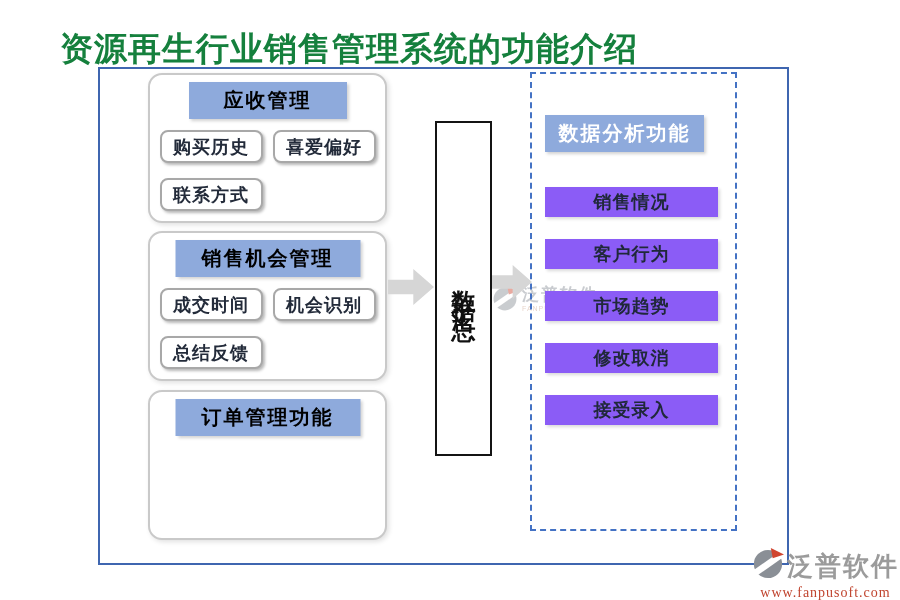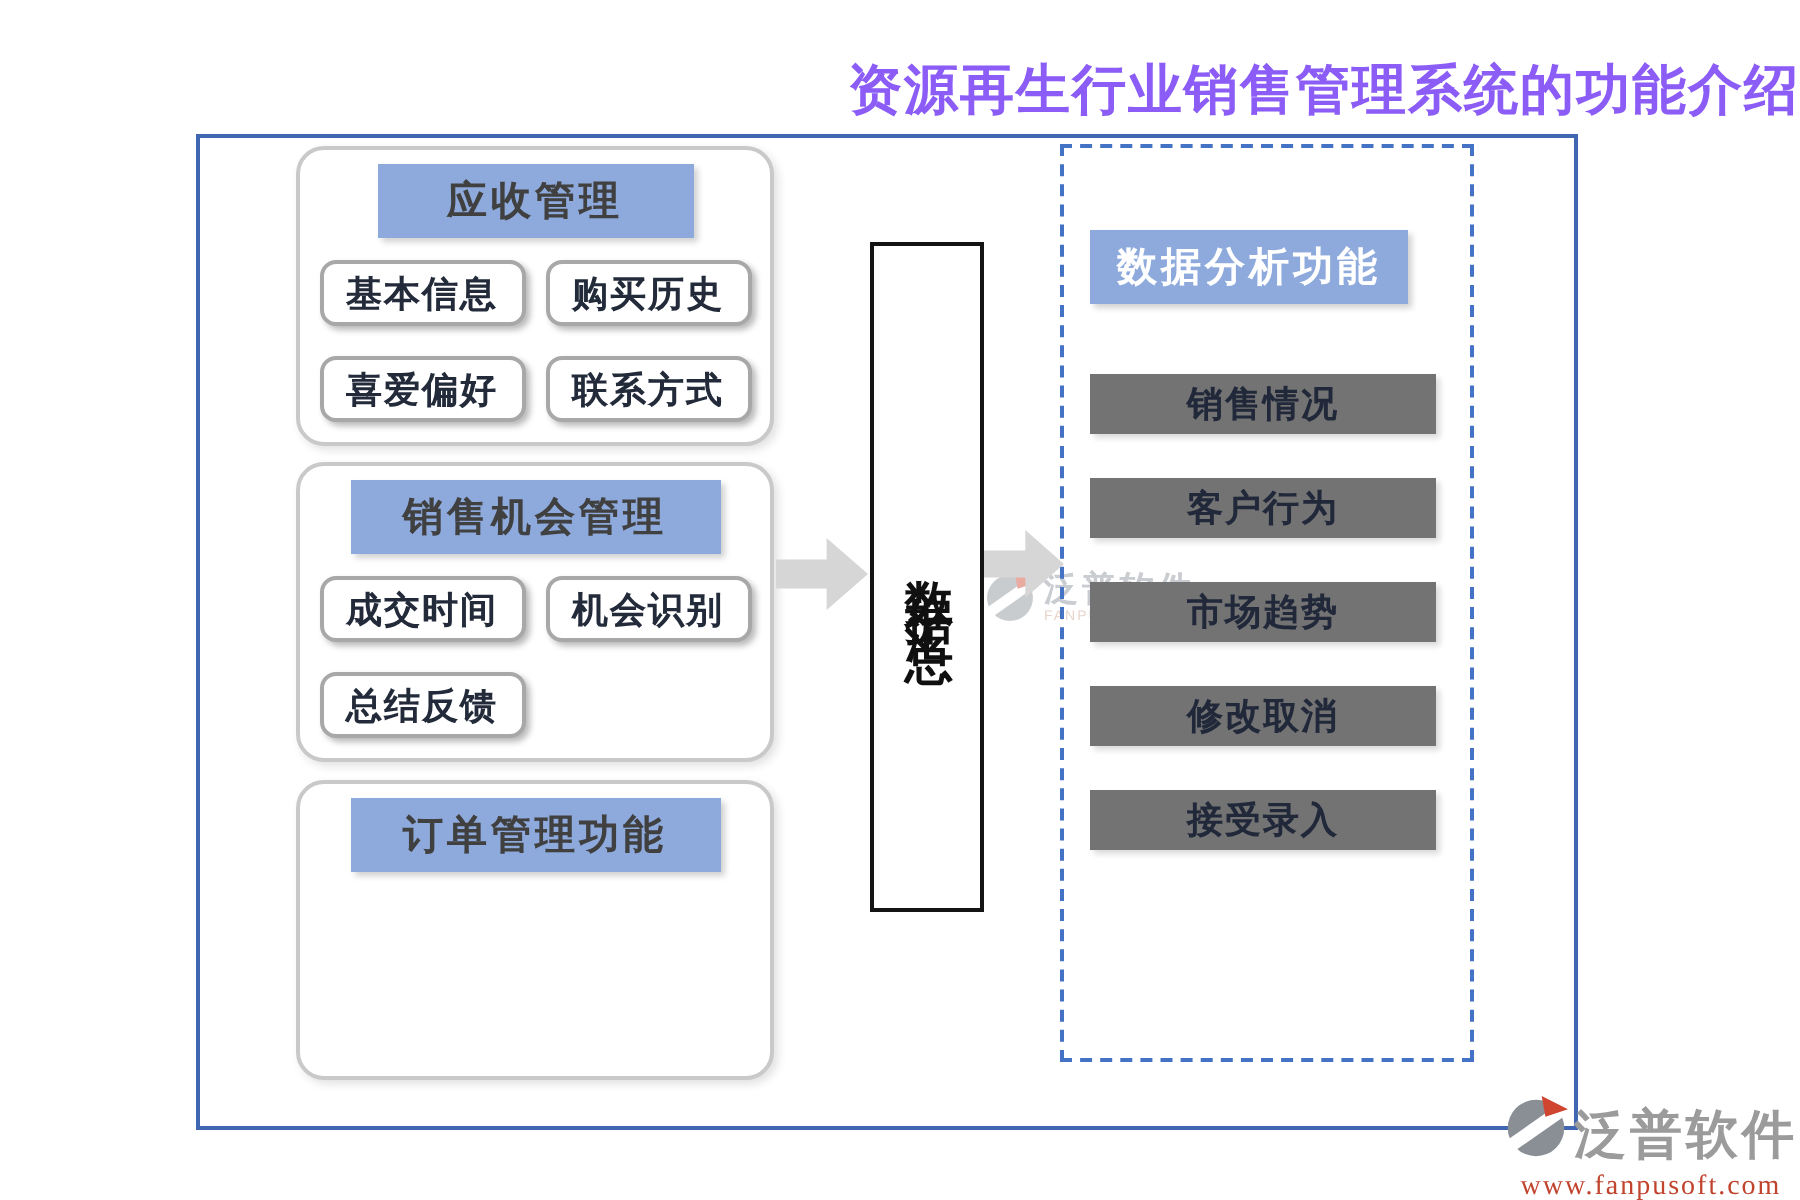"资源再生行业销售管理系统的功能介绍" .page-title { color: #8b5cf6 -> #15803d; font-size: 27px -> 33px; text-align: right -> left }
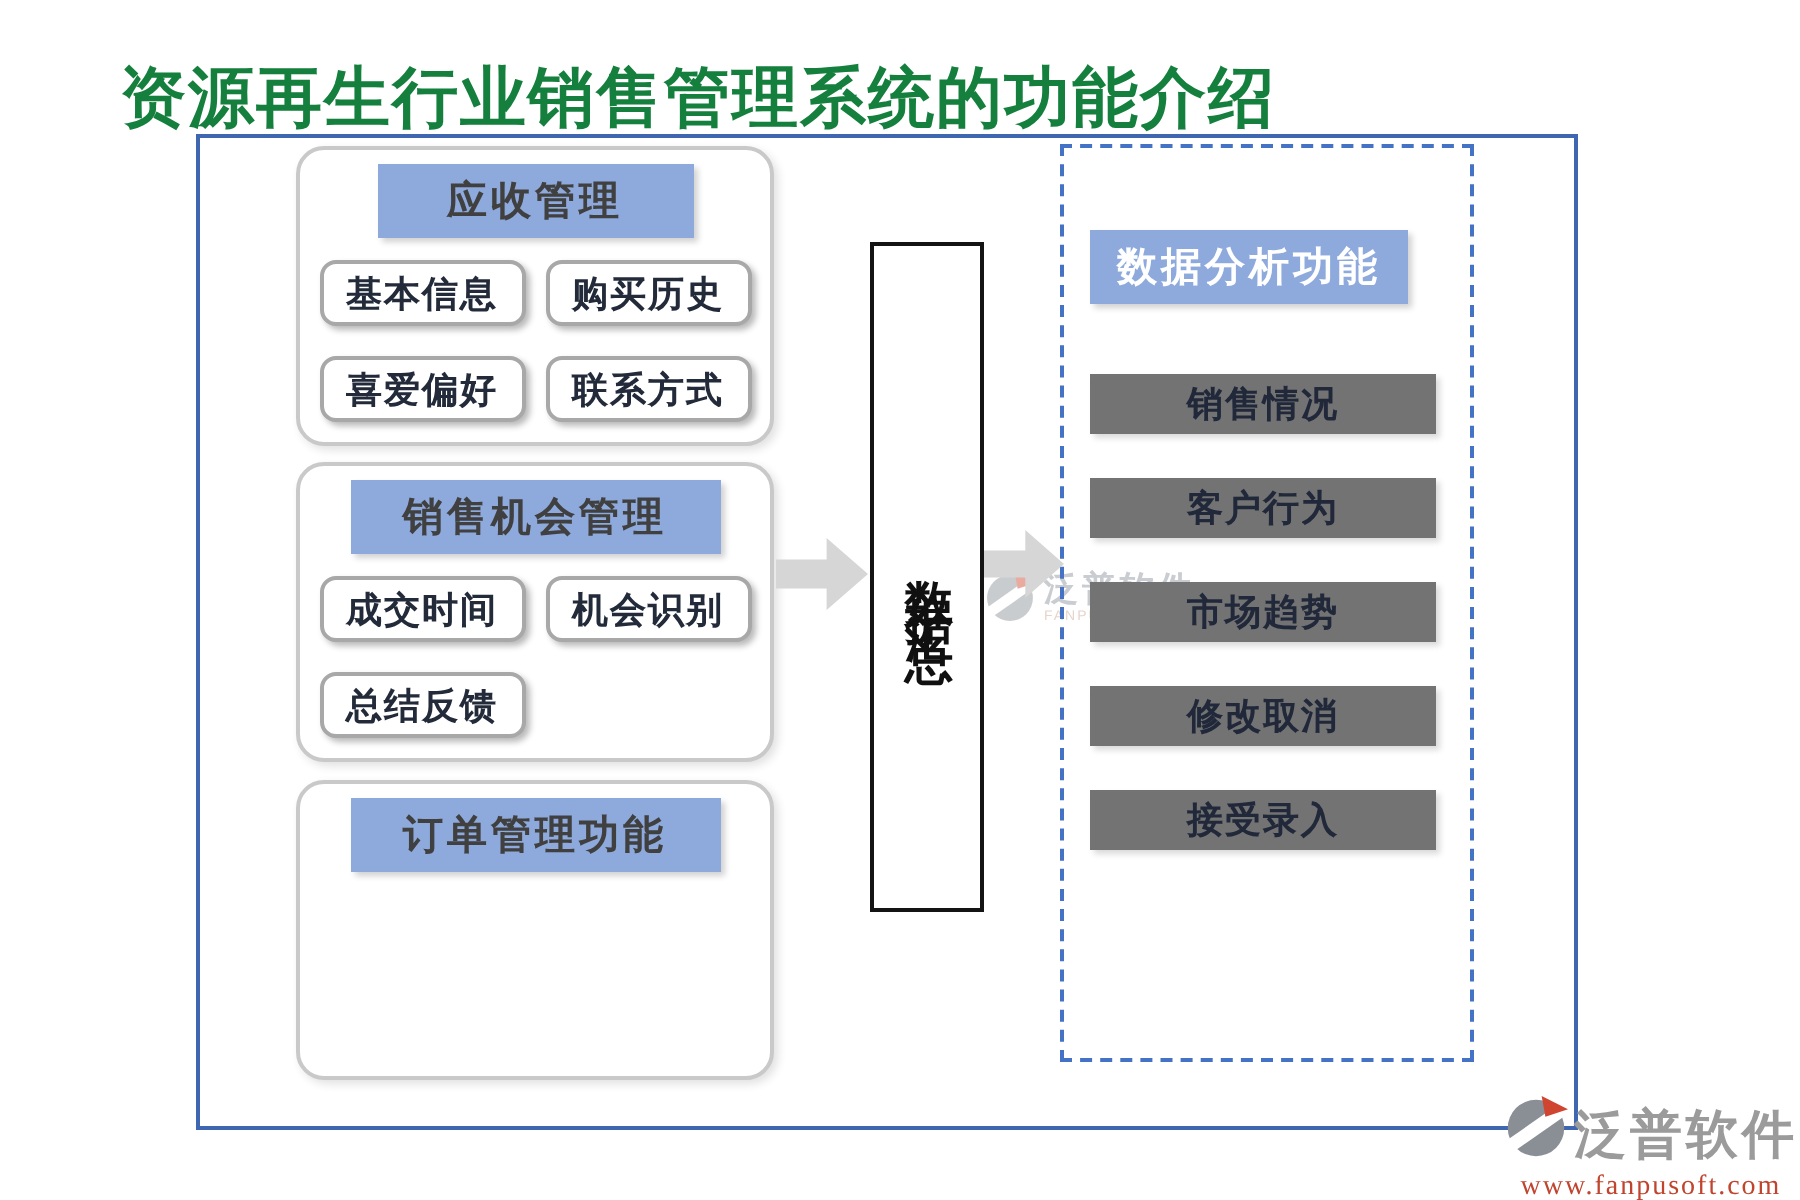"应收管理" .group-header { color: #404040 -> #000000 }
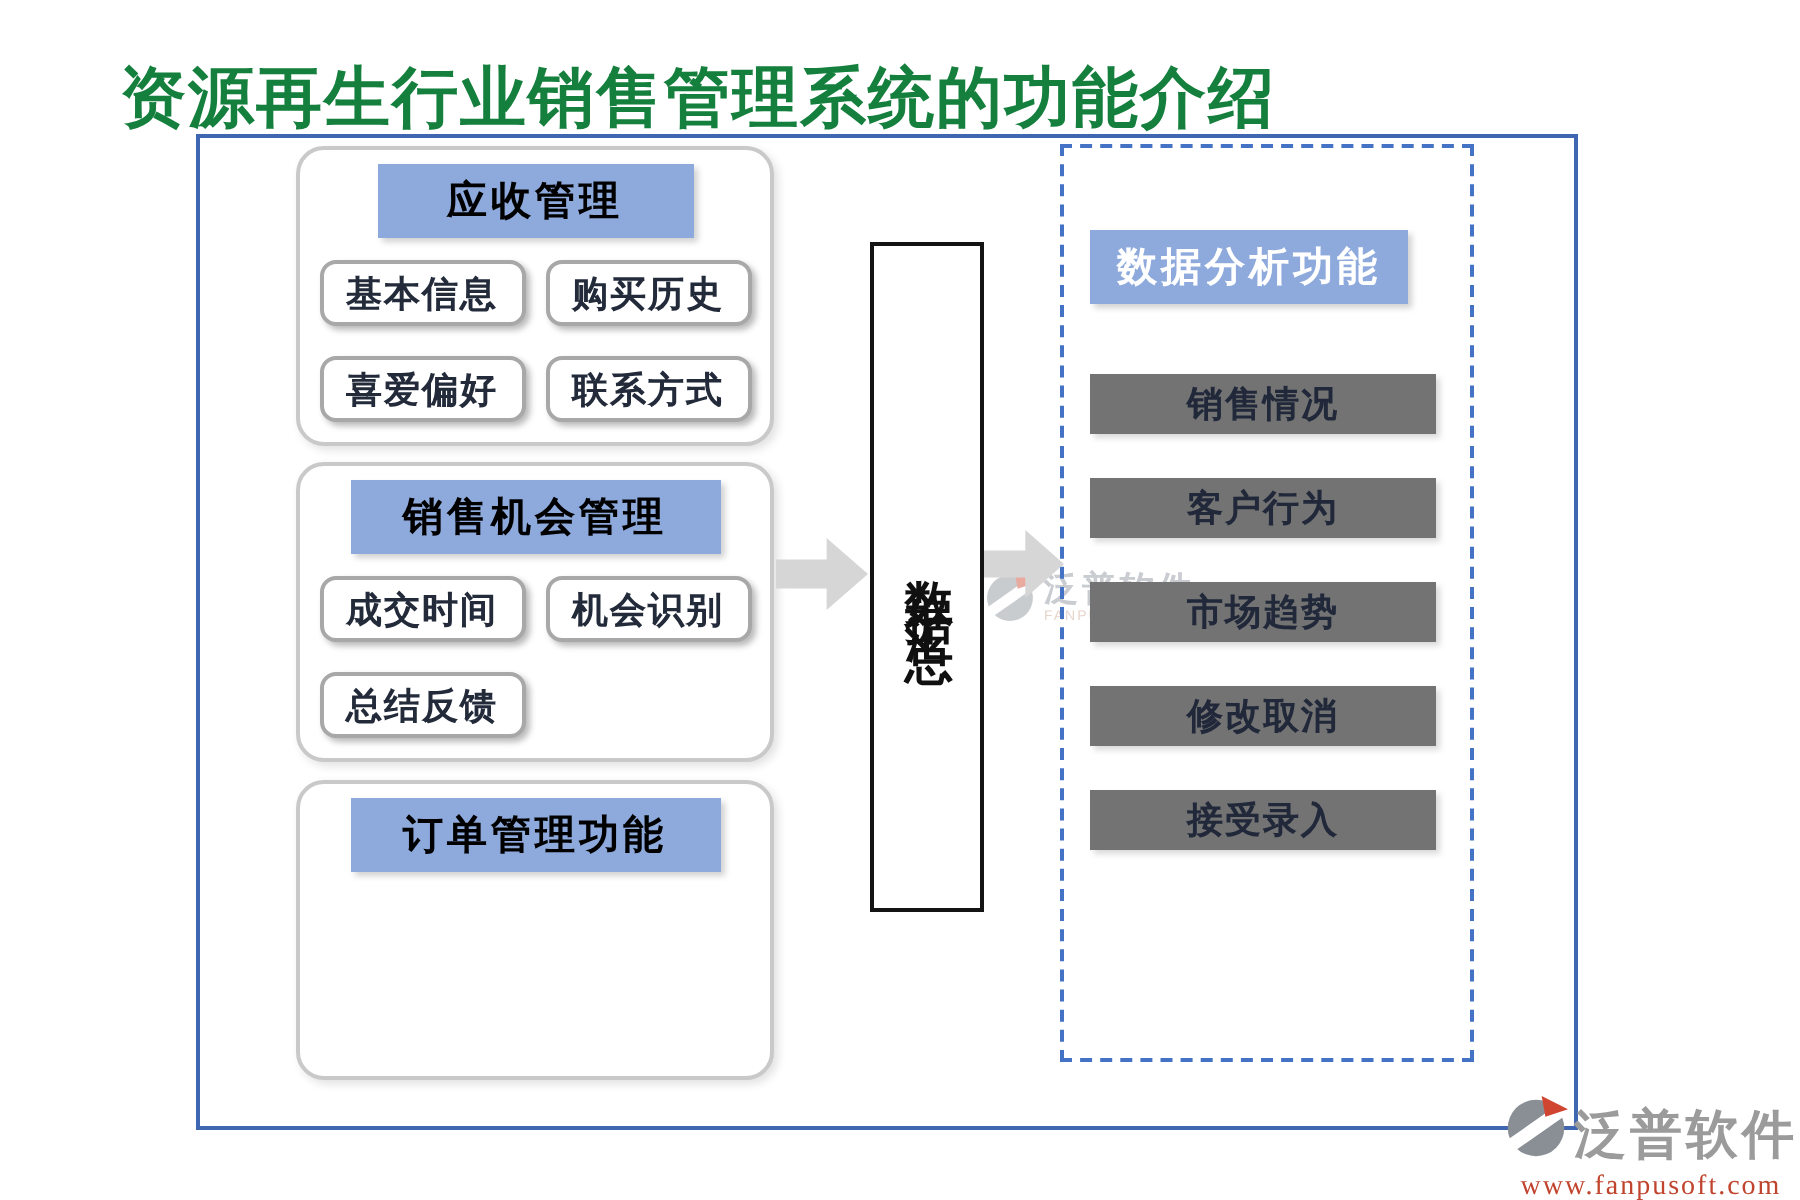"基本信息" div.pill { html: <div>基本信息</div> -> none }
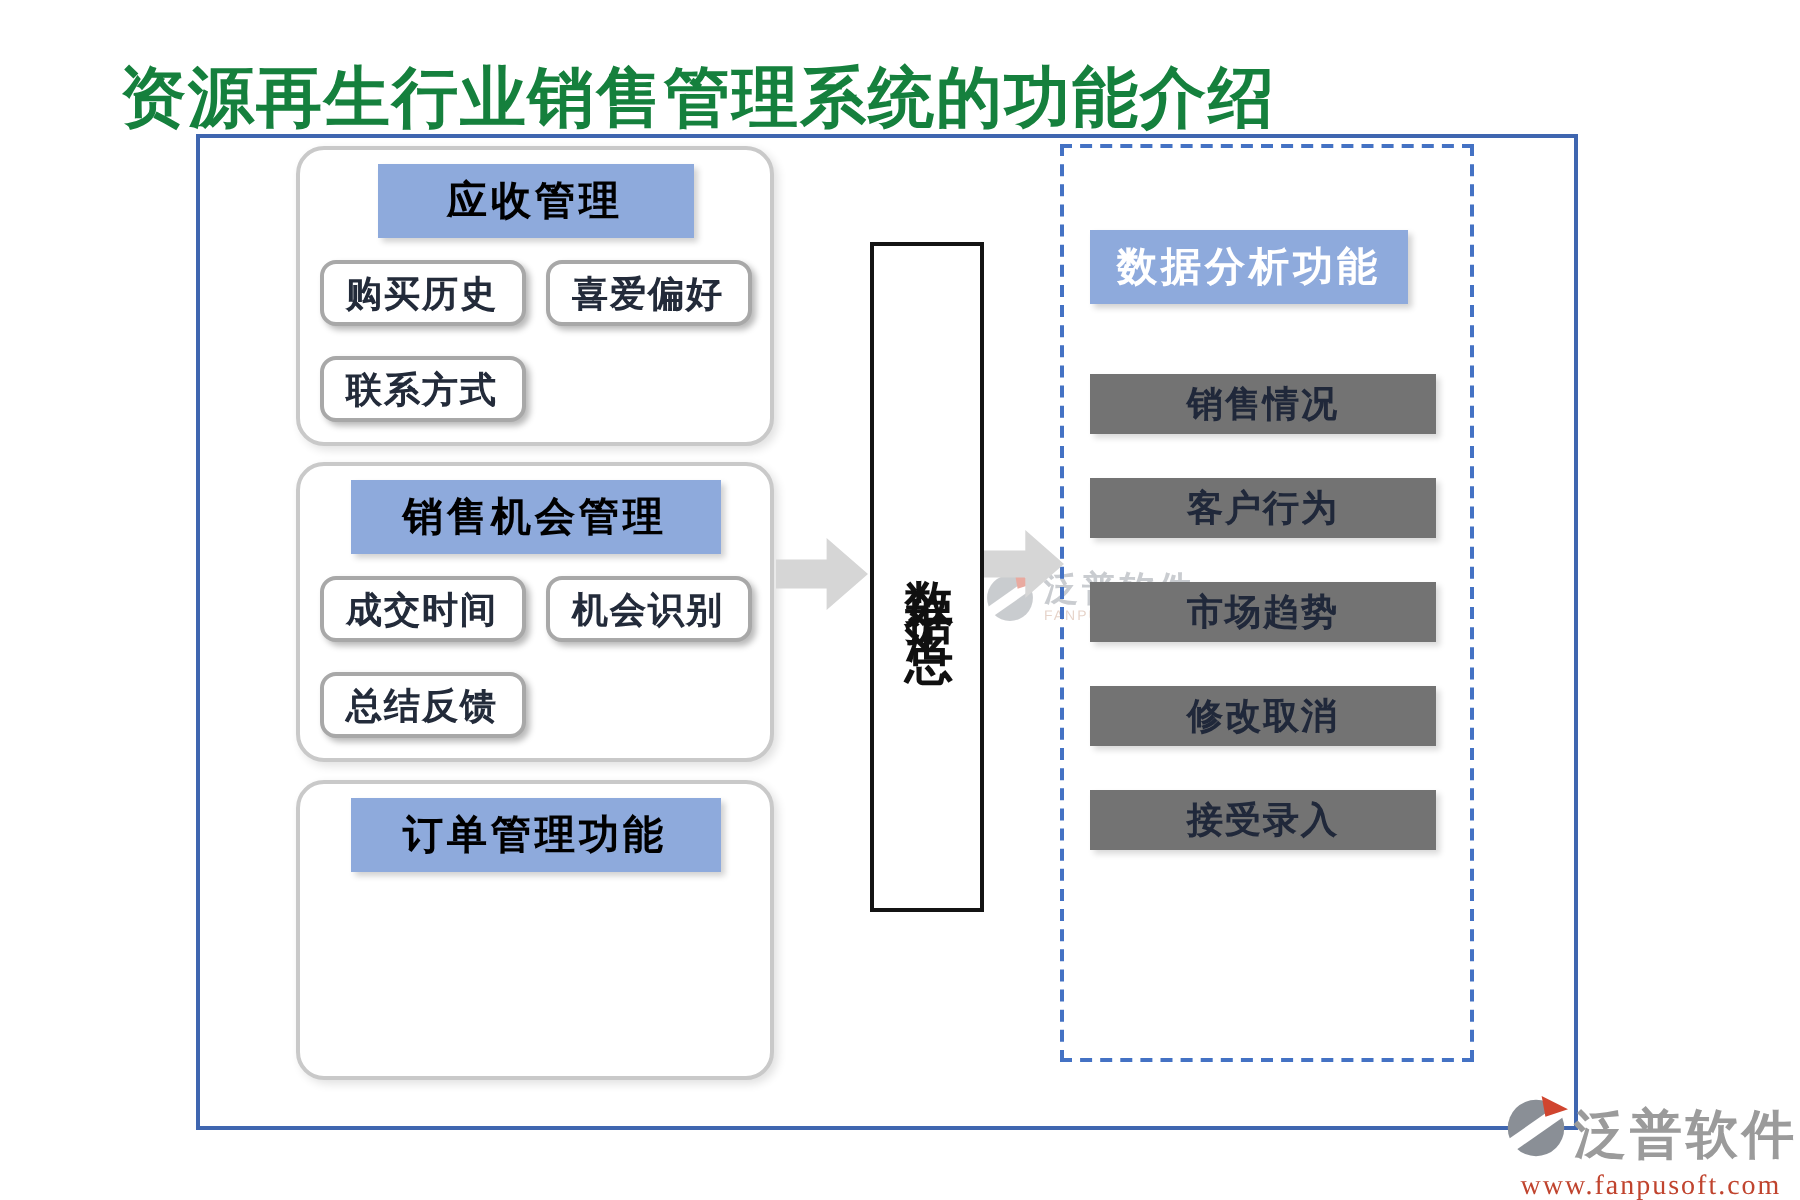"销售情况" .right-item { background: #737373 -> #8b5cf6 }
